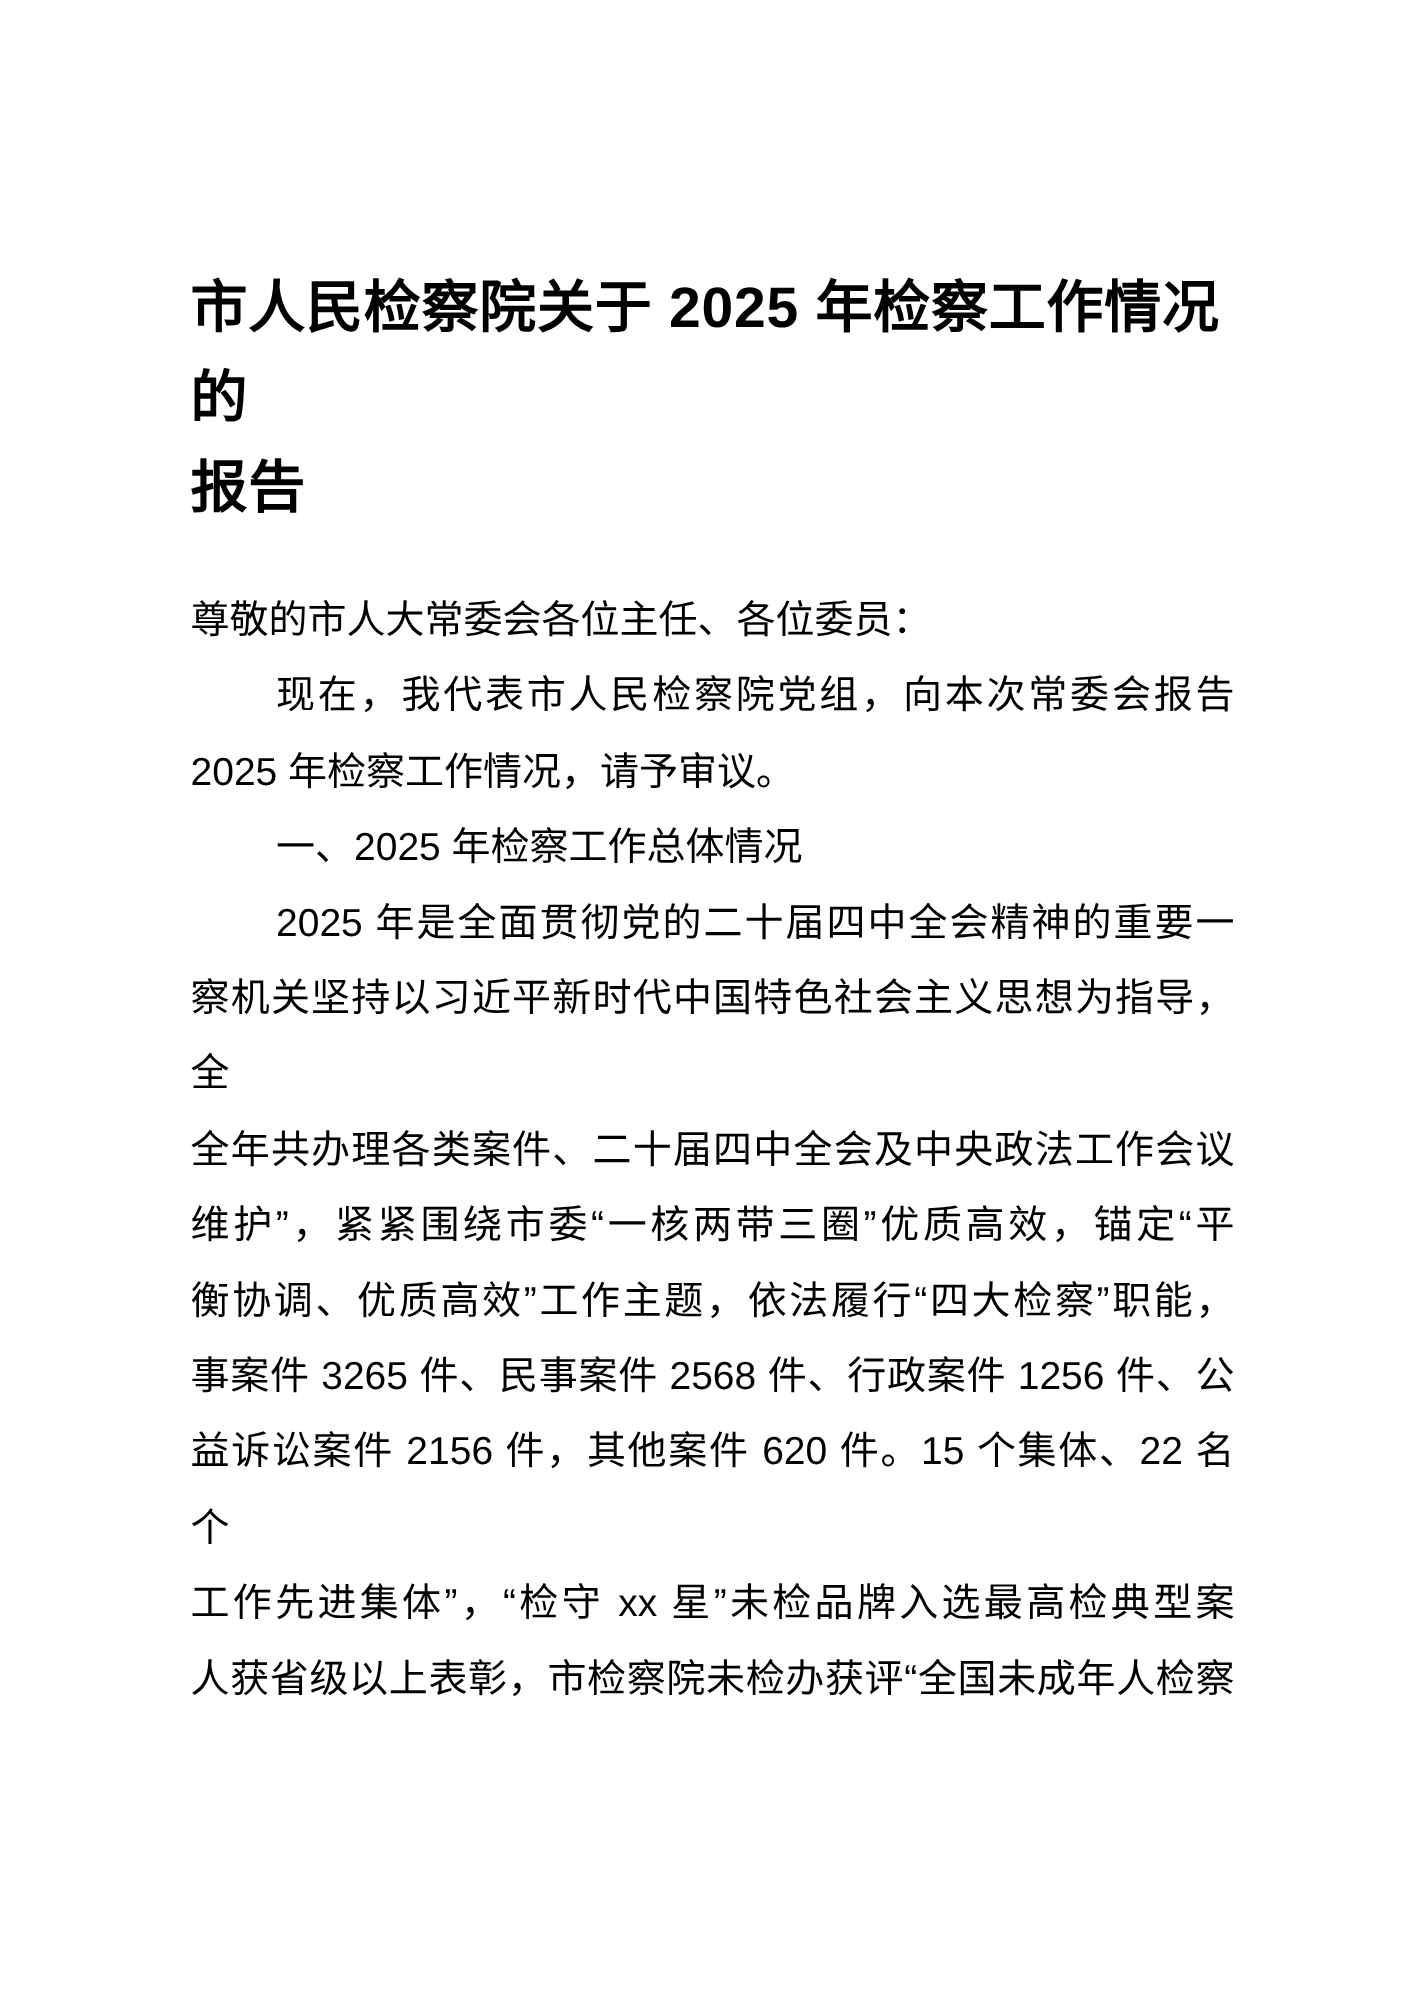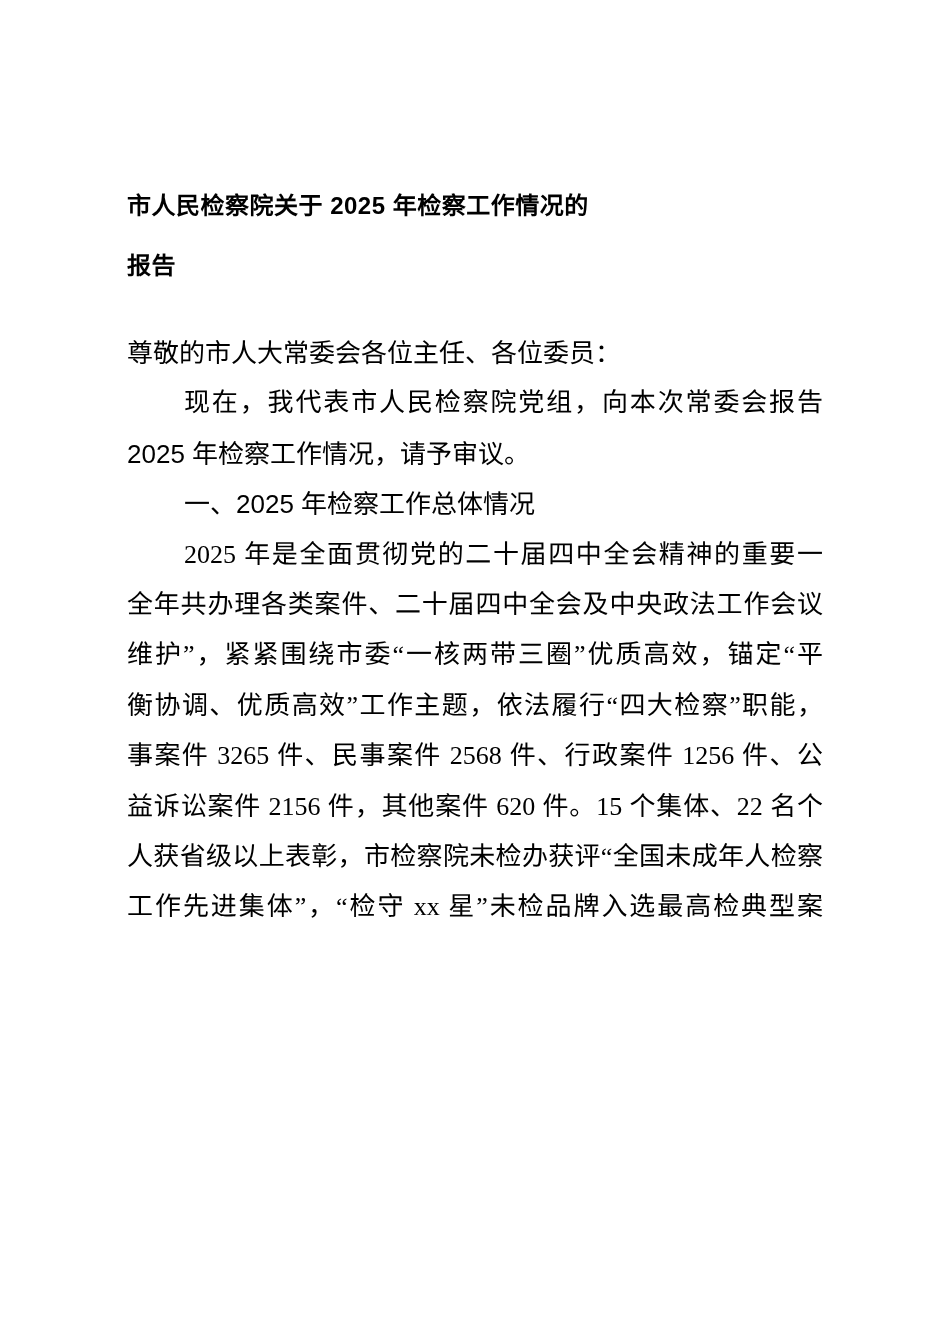"市人民检察院关于 2025 年检察工作情况的" .doc-title { font-size: 24px -> 38px }
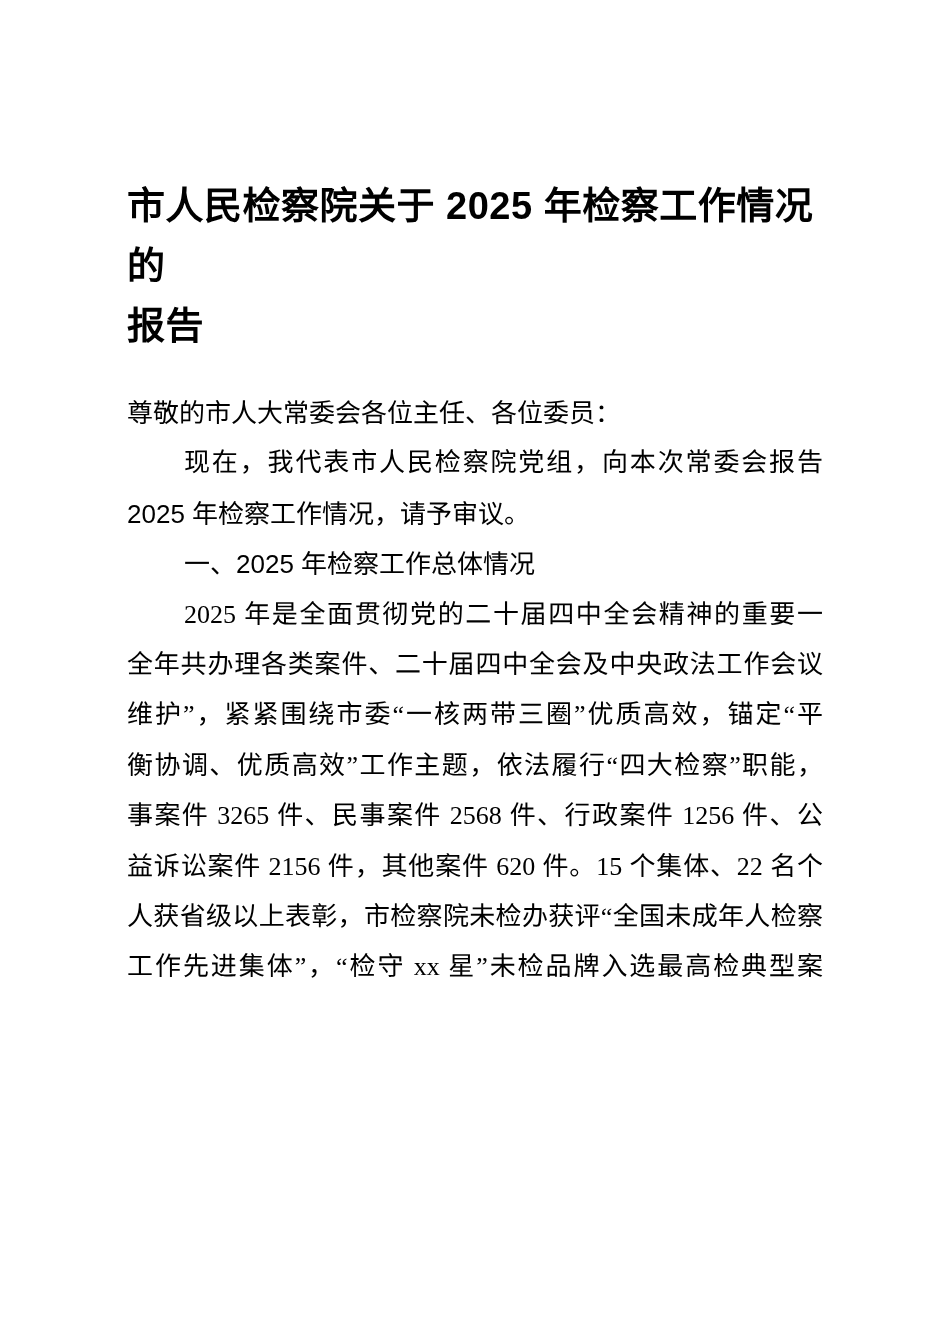"现在，我代表市人民检察院党组，向本次常委会报告" .jl { font-family: Liberation Serif, serif -> none }
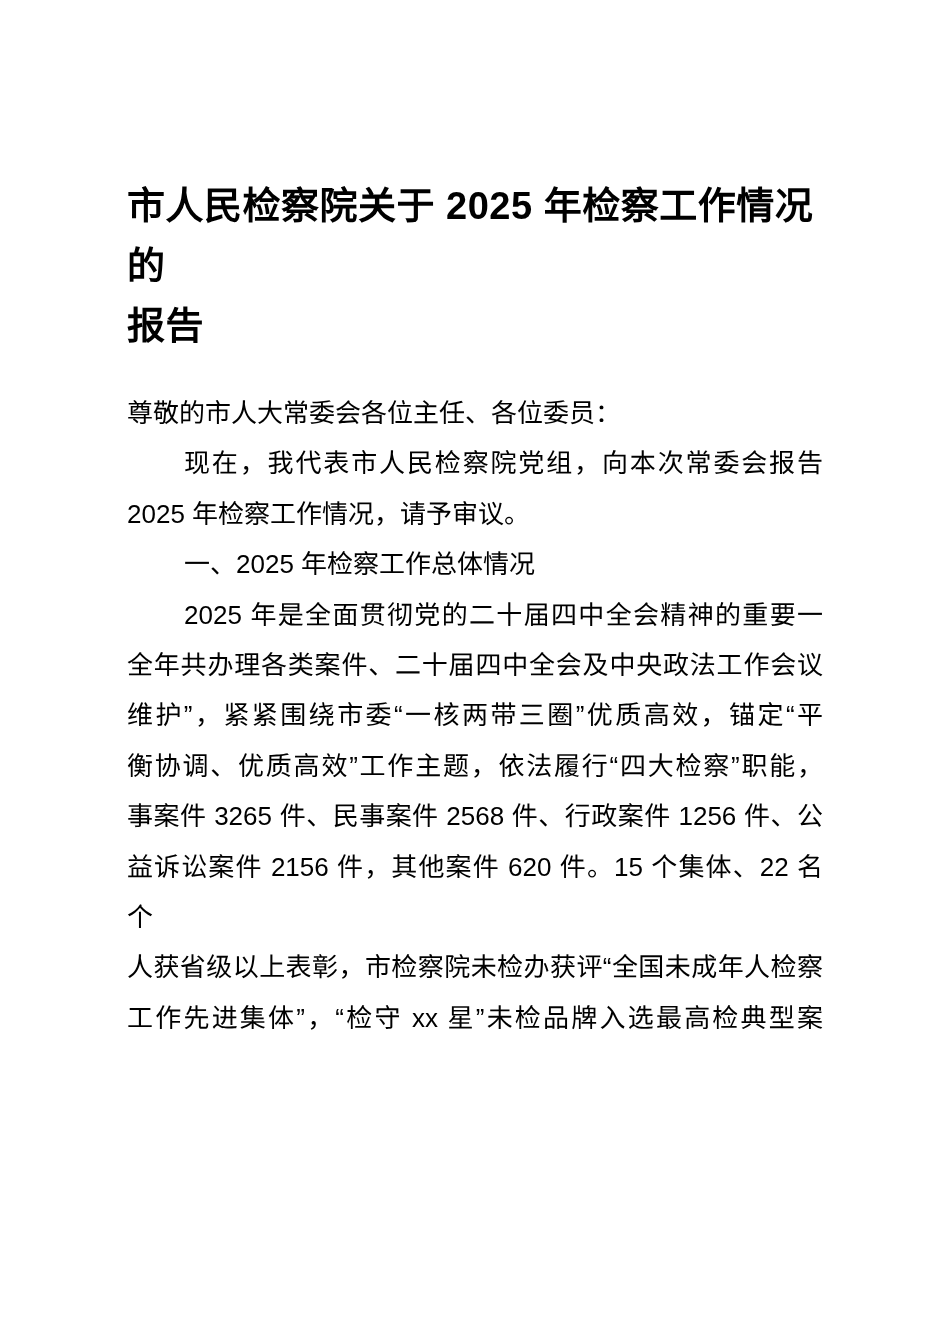"察机关坚持以习近平新时代中国特色社会主义思想为指导，全" div.line { html: none -> <div>察机关坚持以习近平新时代中国特色社会主义思想为指导，全</div> }
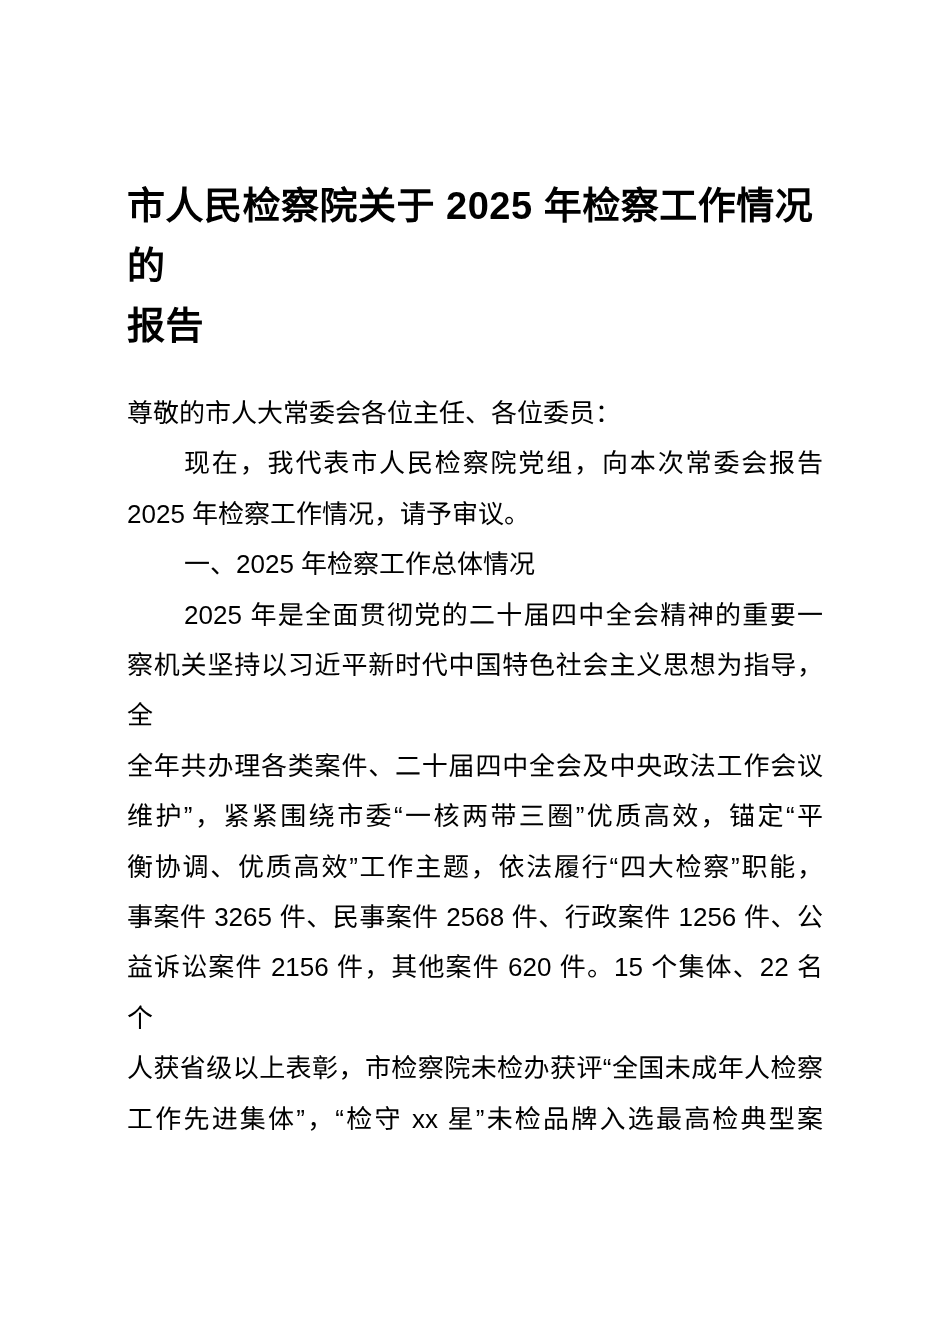"人获省级以上表彰，市检察院未检办获评“全国未成年人检察" div.line { order: before "工作先进集体”，“检守 xx 星”未检品牌入选最高检典型案" -> after "工作先进集体”，“检守 xx 星”未检品牌入选最高检典型案" }
